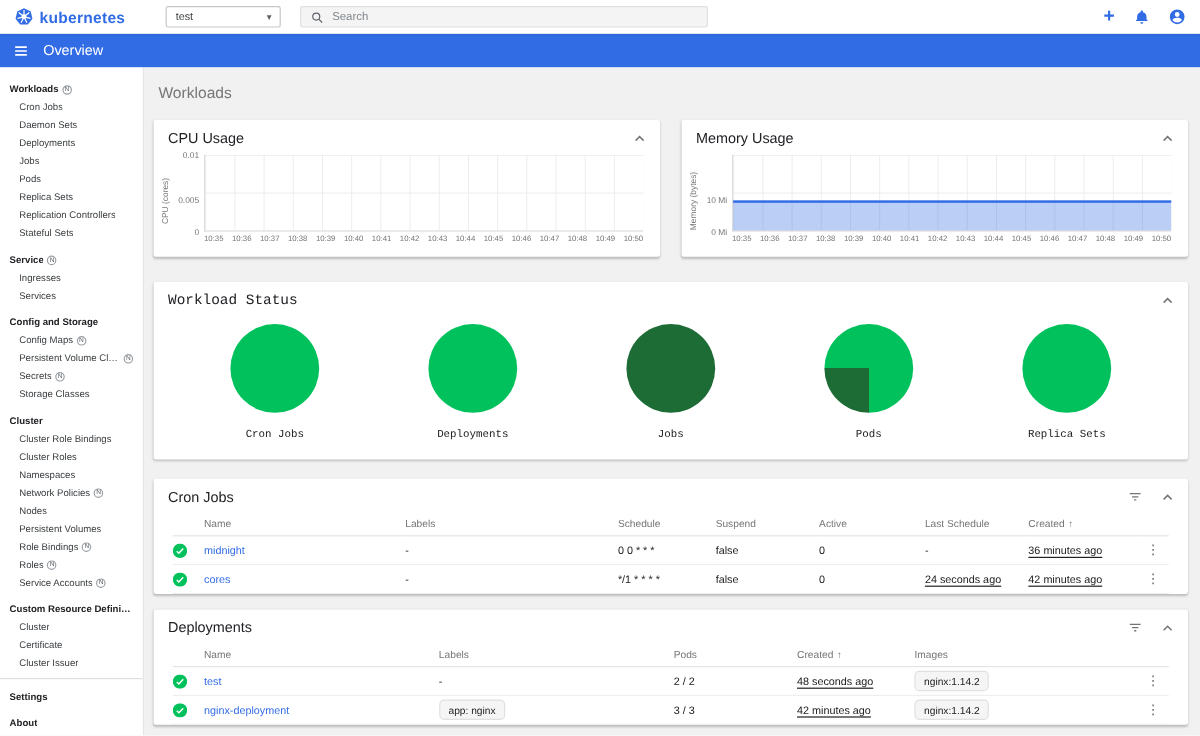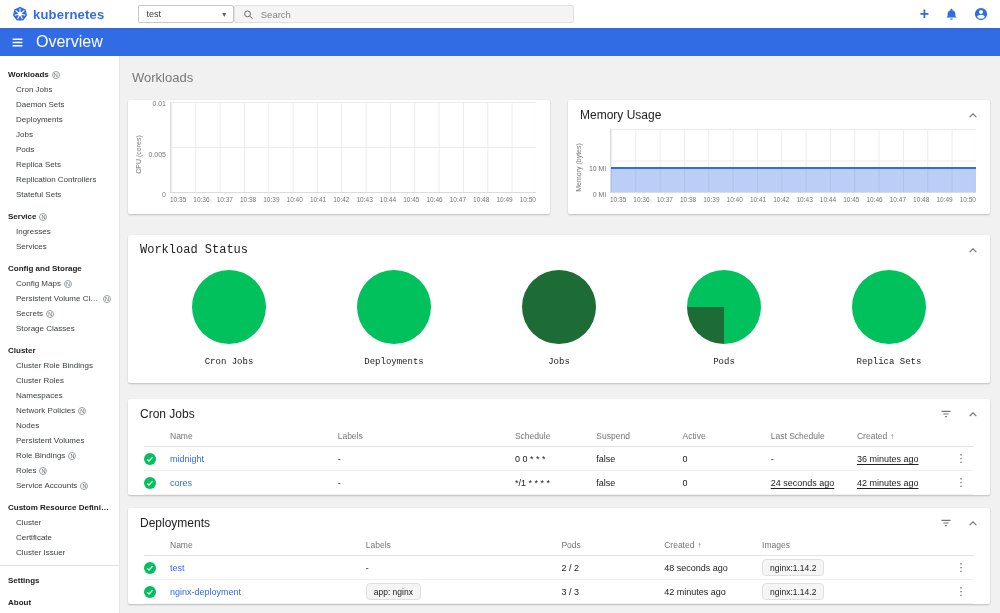"Search" .search { margin-left: none -> 16px }
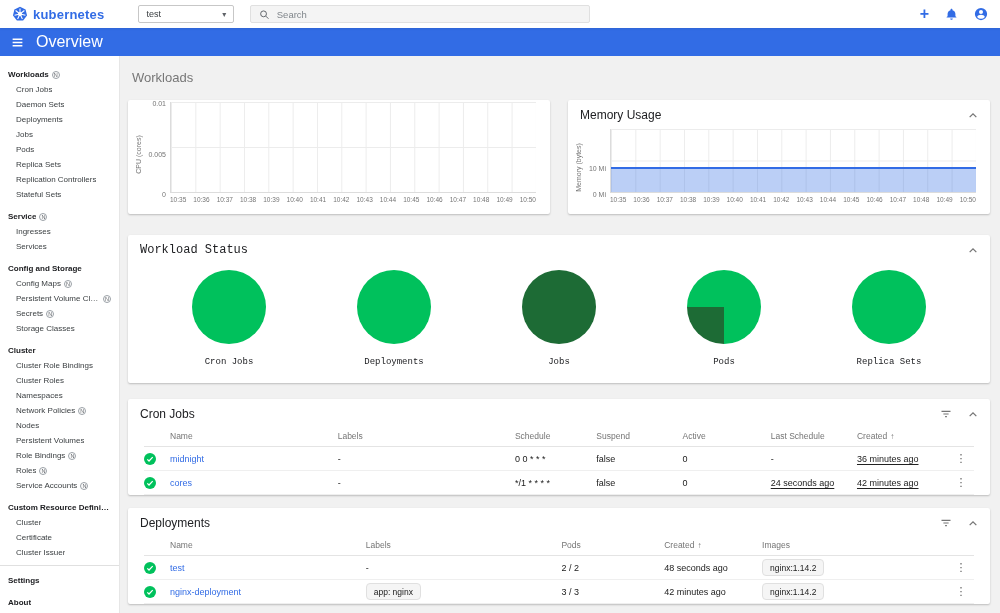"Overview" .appbar-title { font-size: 16px -> 12px }
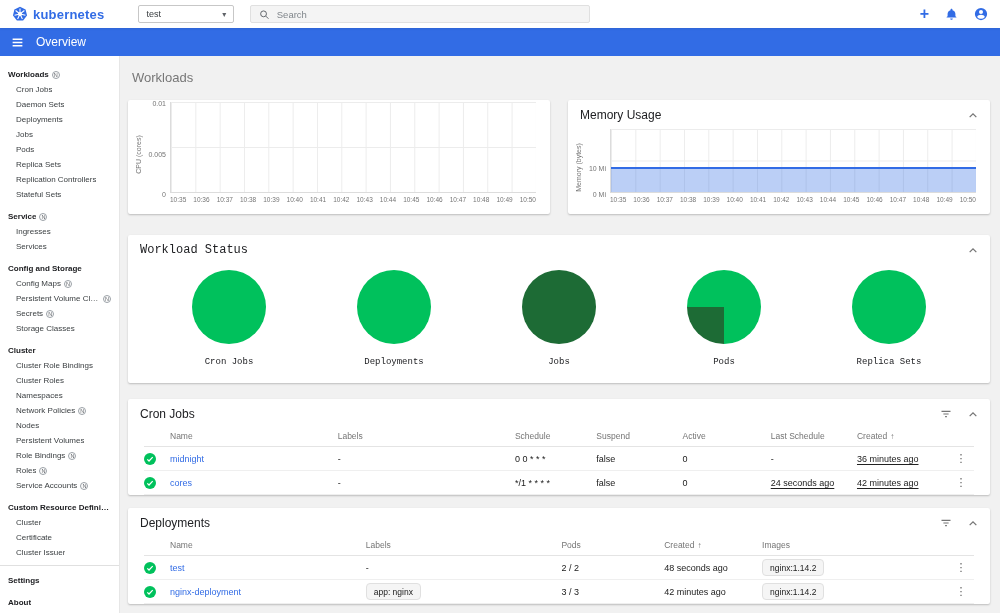"CPU Usage" header.card-head { html: none -> <header> <span>CPU Usage</span> <span> <svg> <path></path> </svg> </span> </header> }
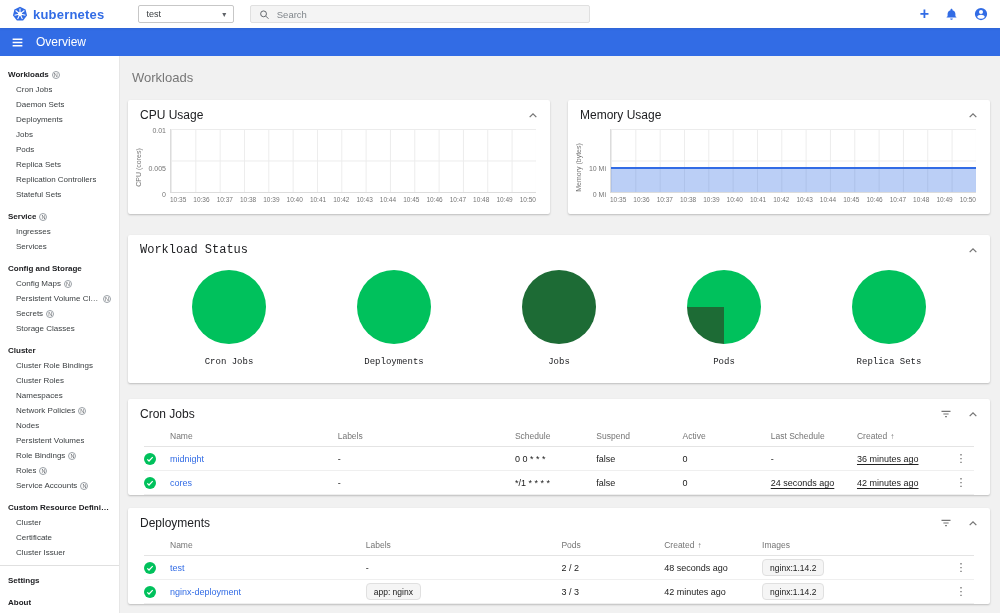"48 seconds ago" .tip-inner { text-decoration: none -> underline }
